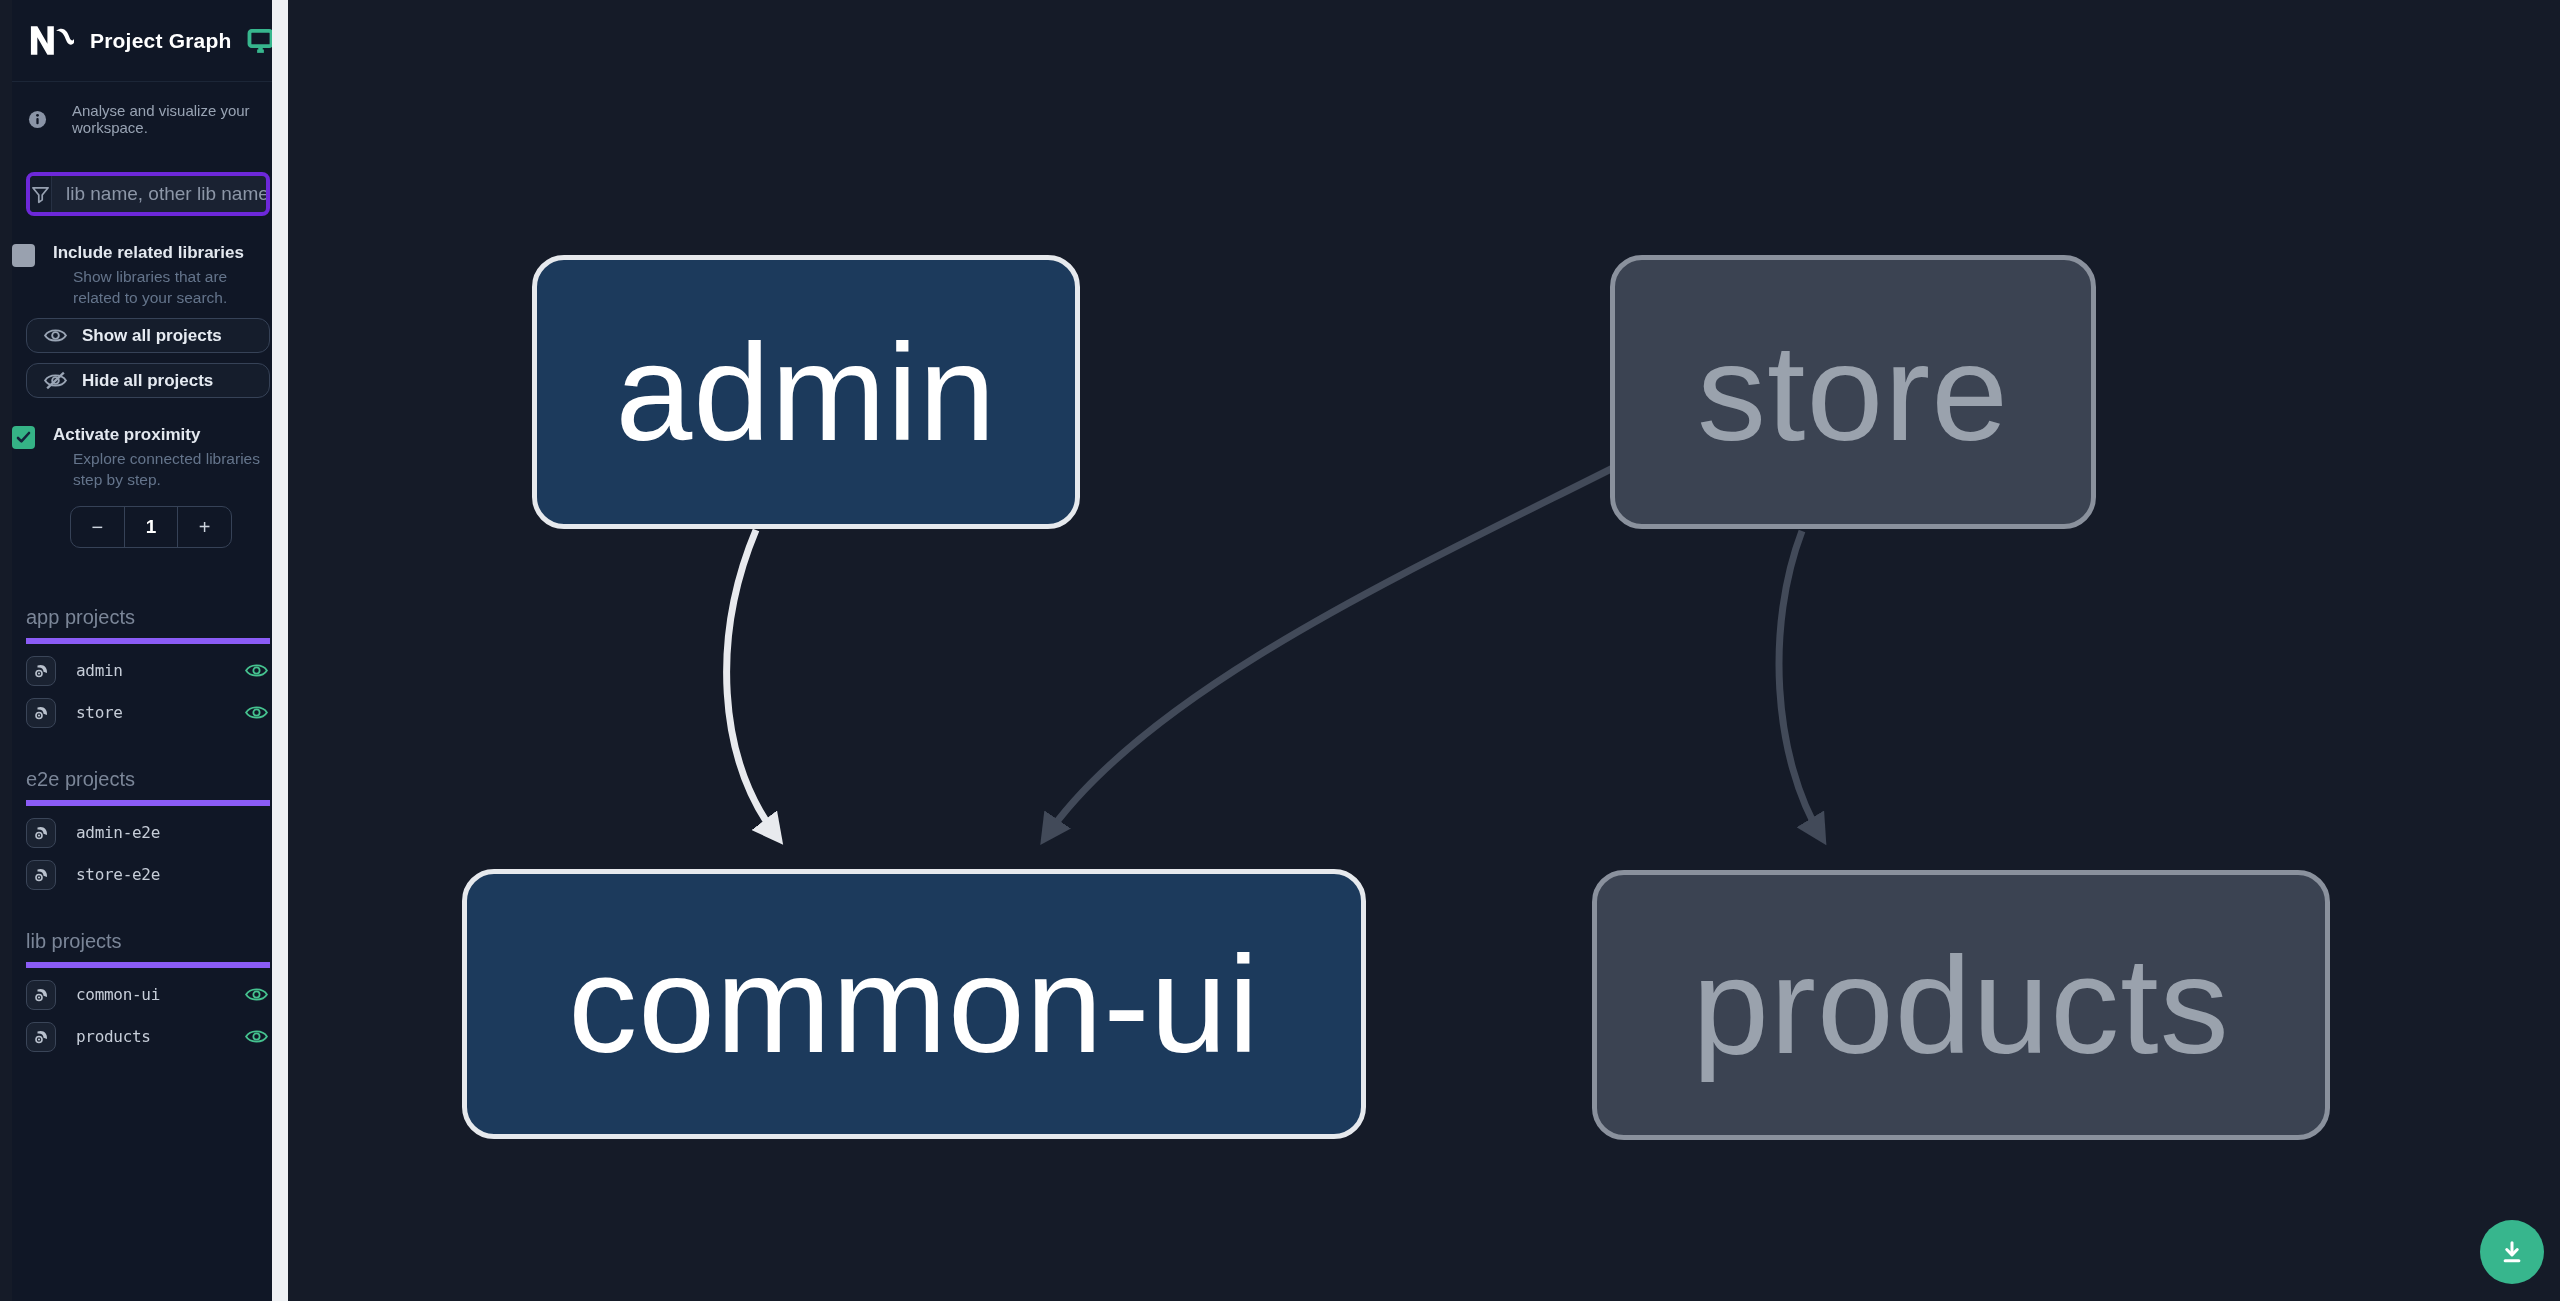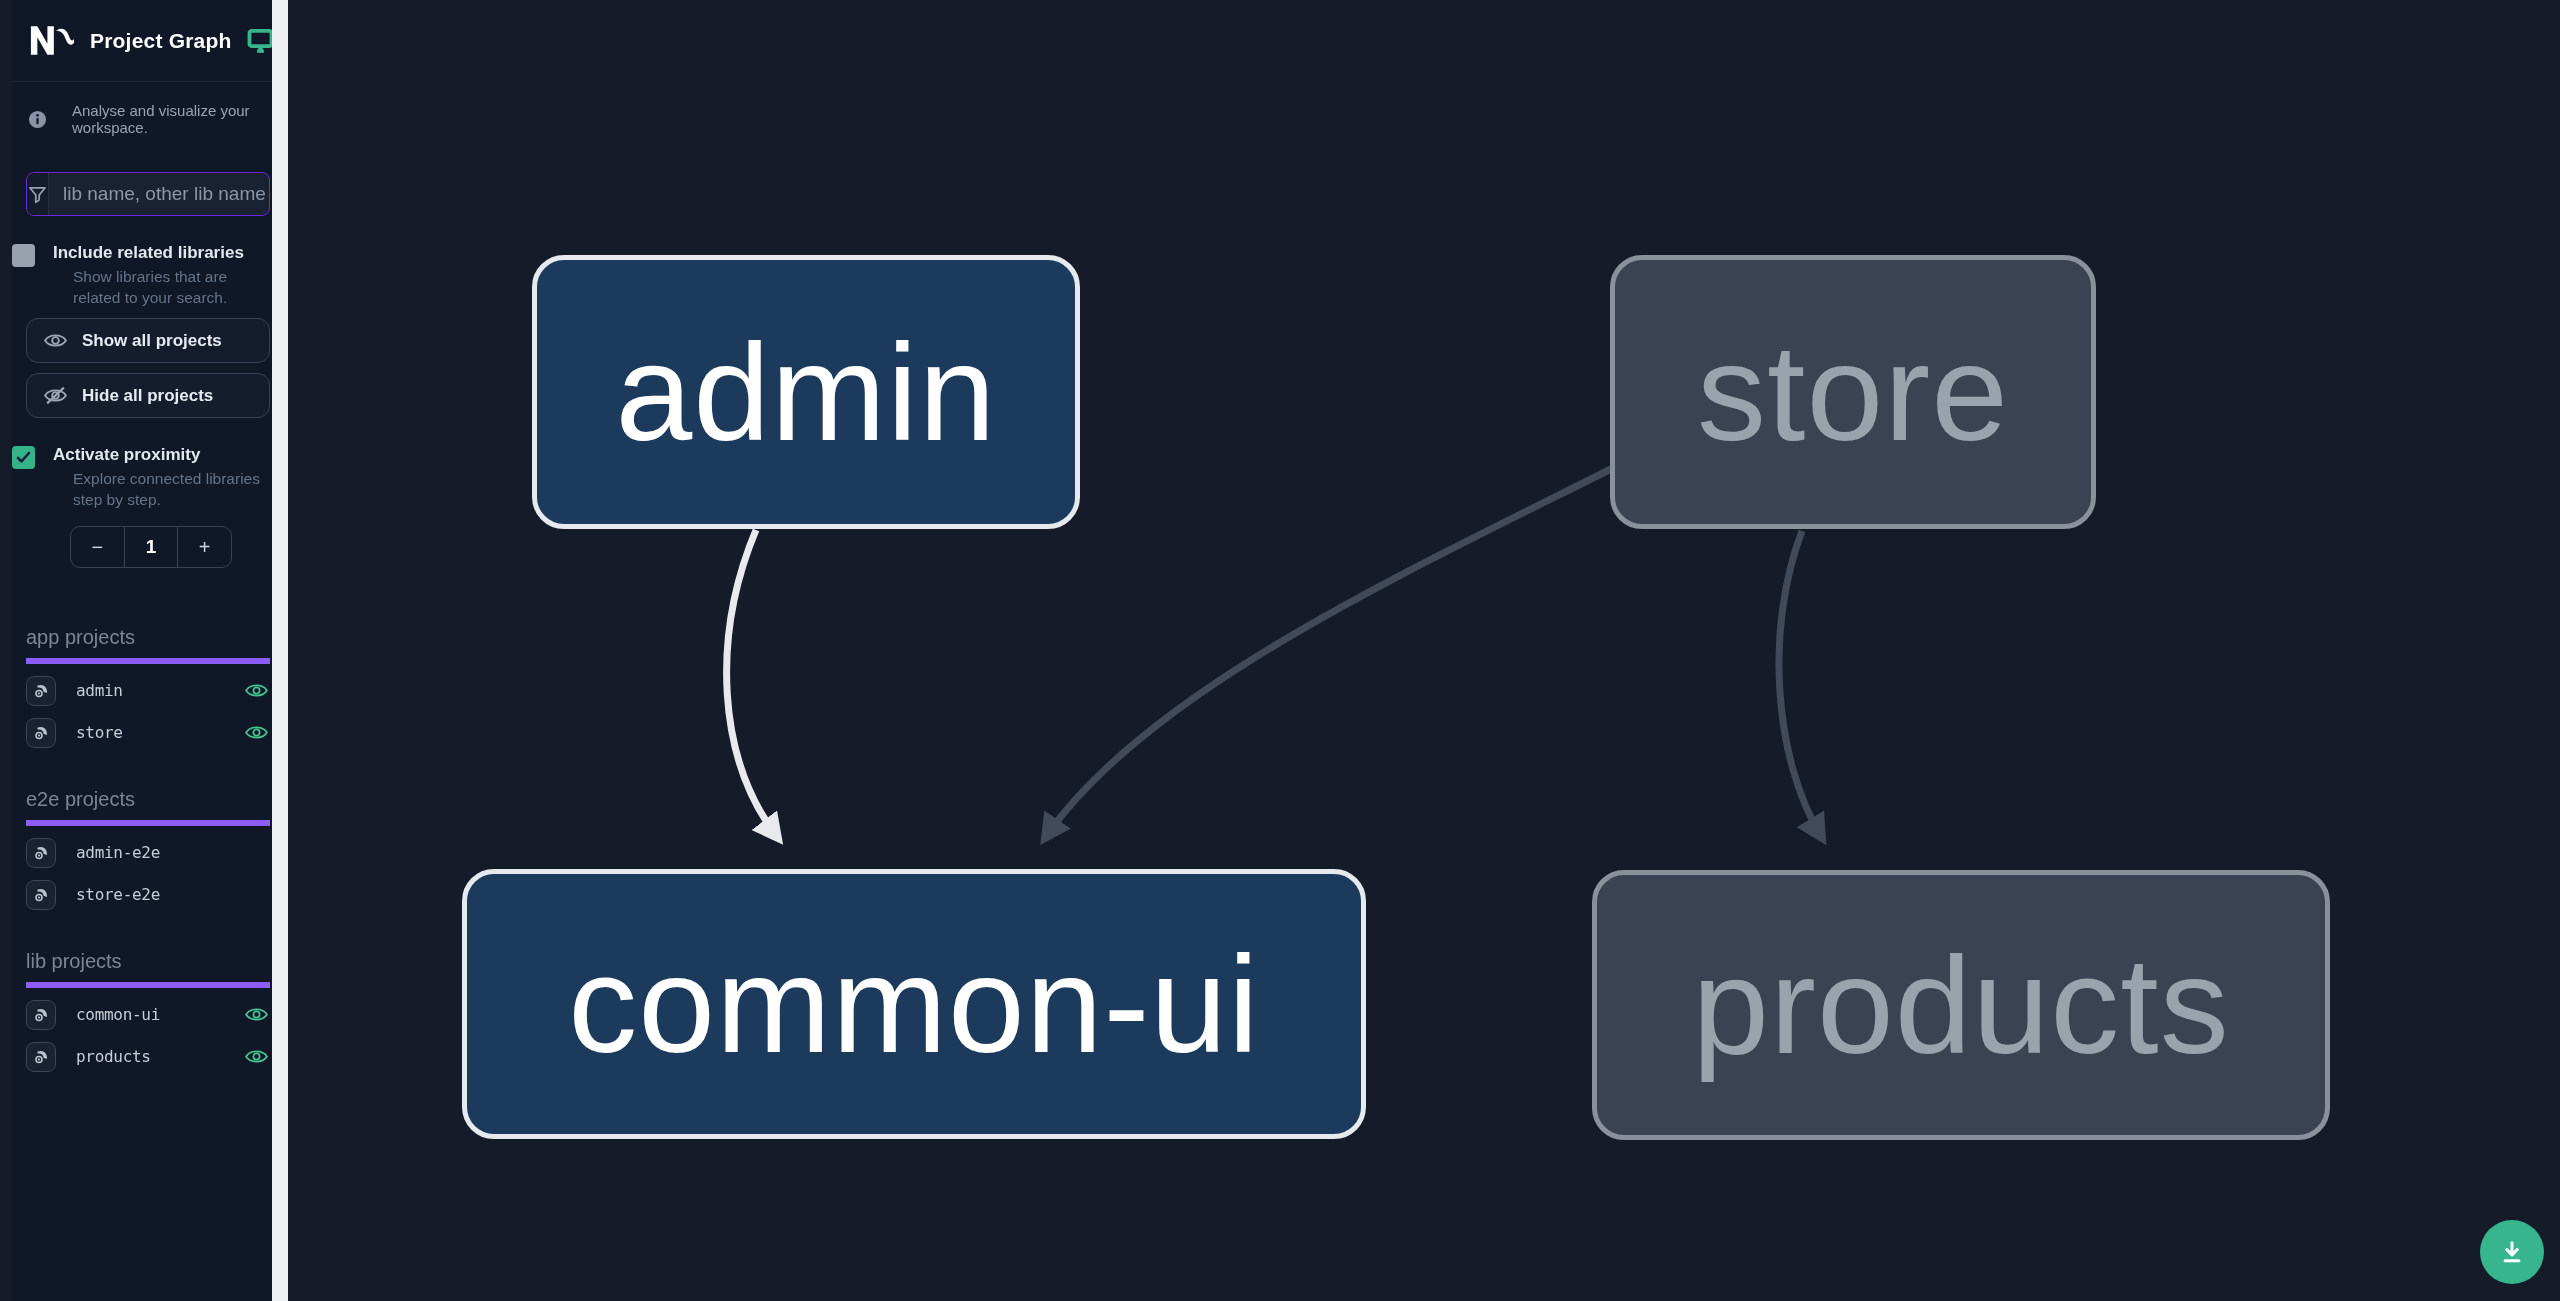"lib name, other lib name" .searchbox { border: 1px solid #6d28d9 -> 4px solid #6d28d9 }
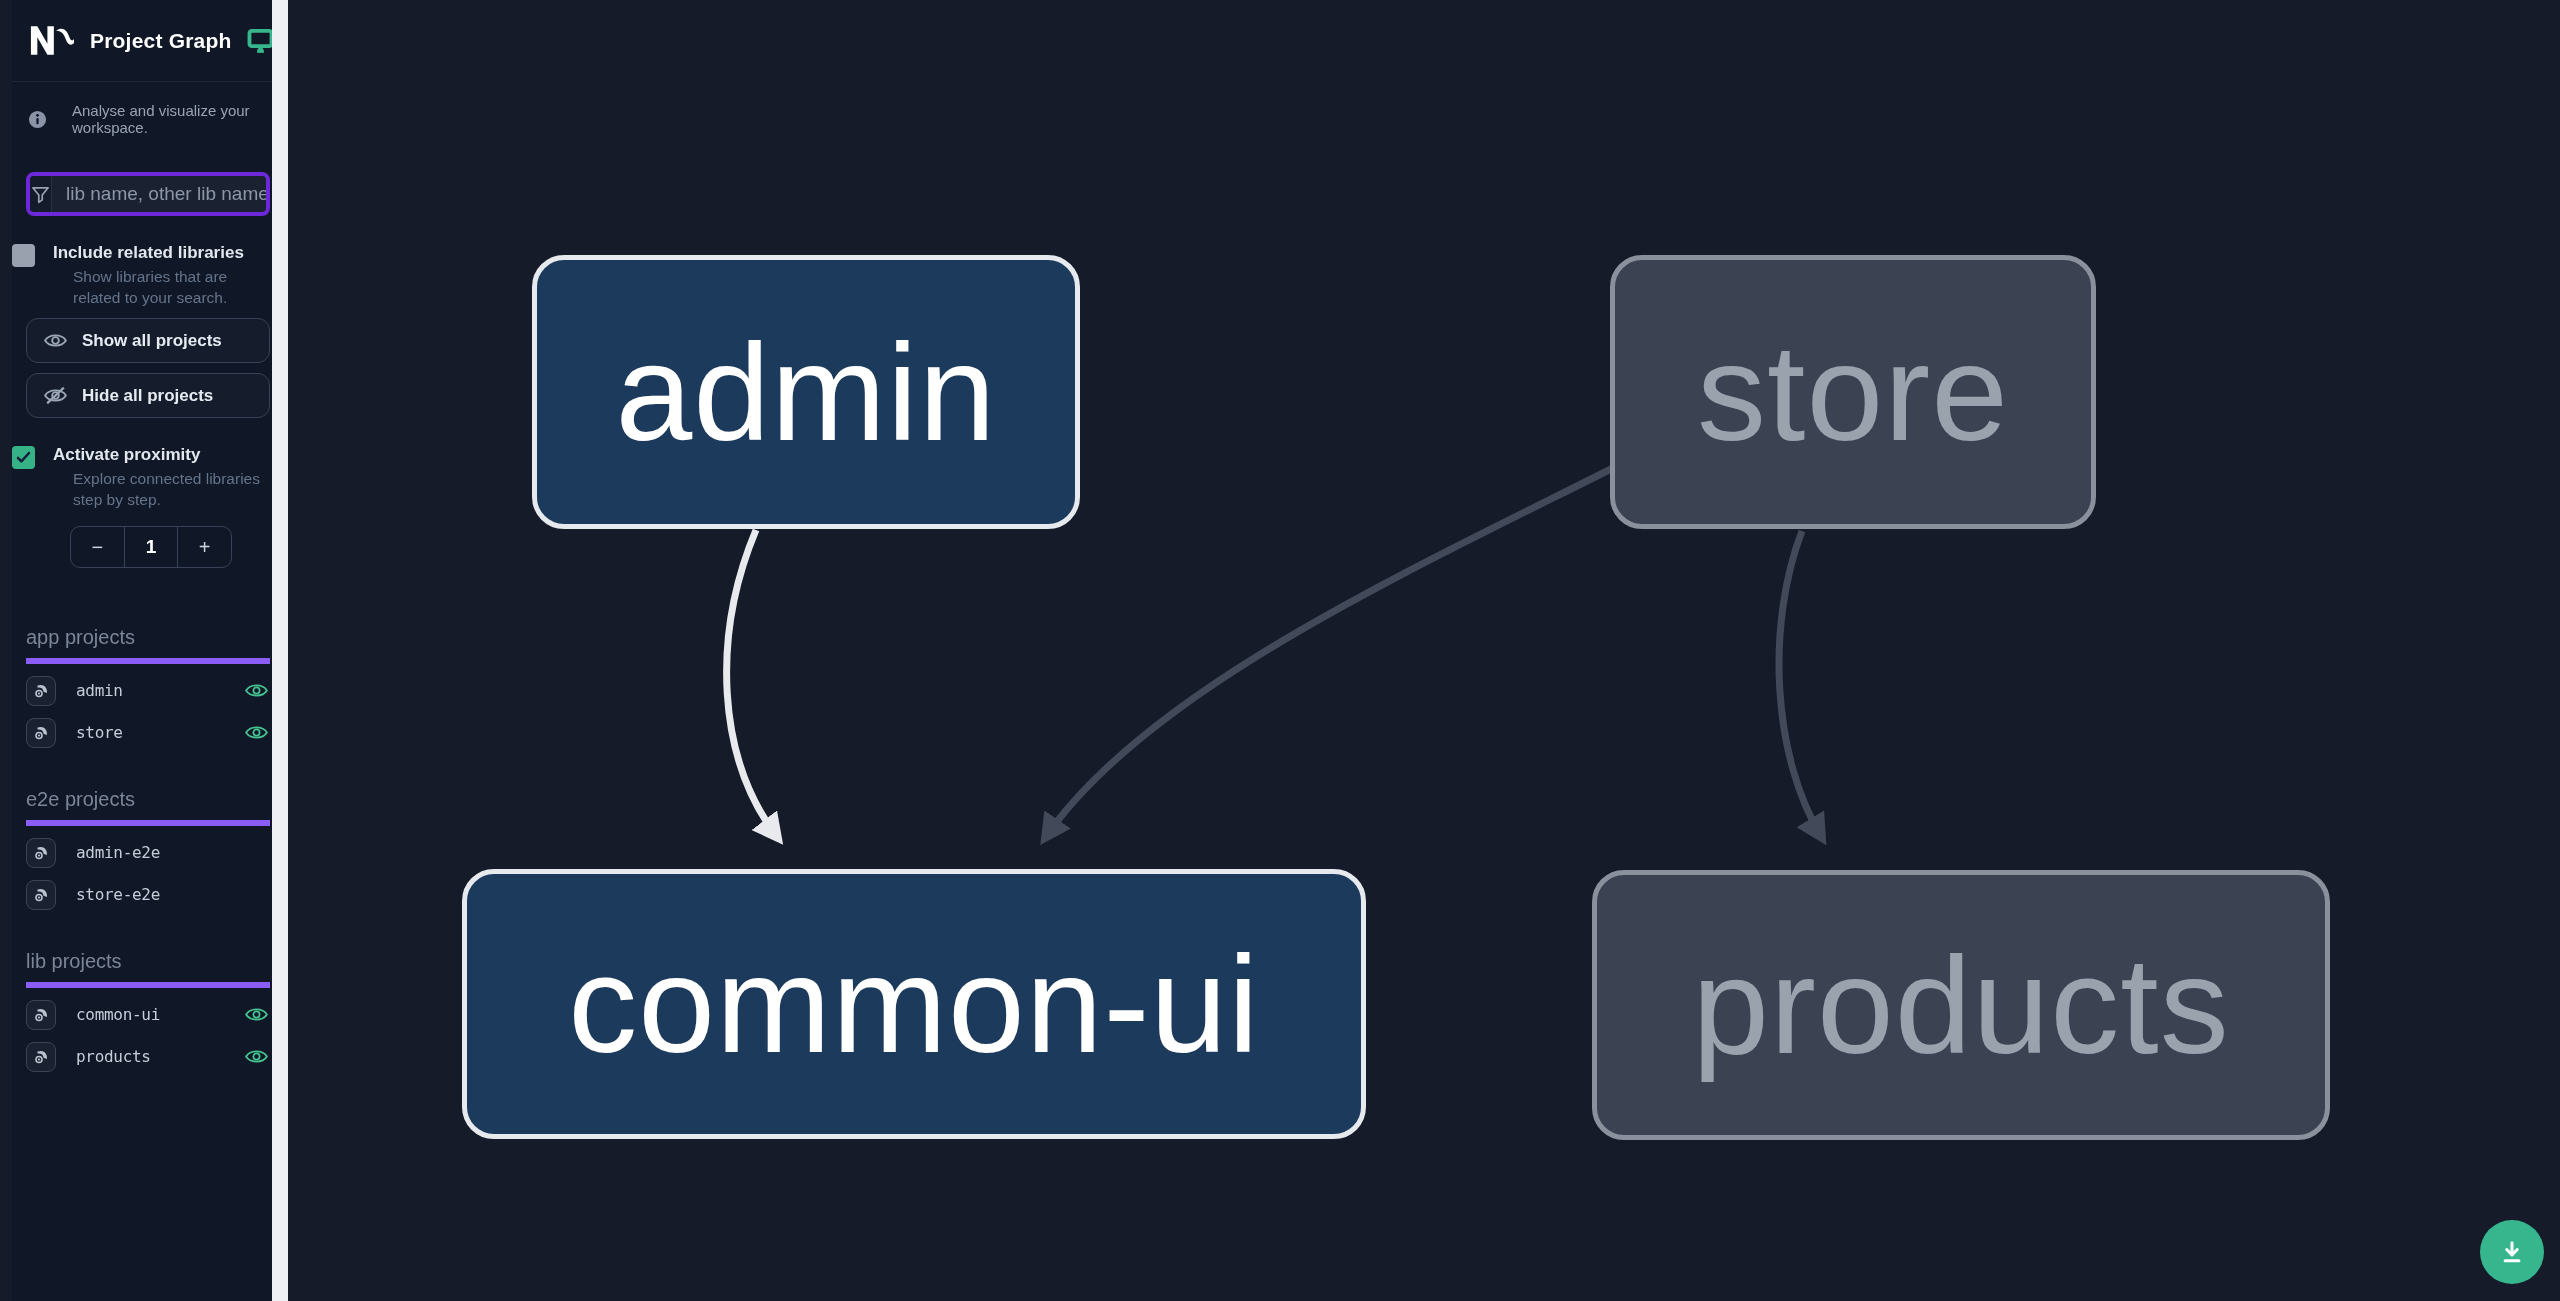"Show all projects" .sb-btn { height: 45px -> 35px }
